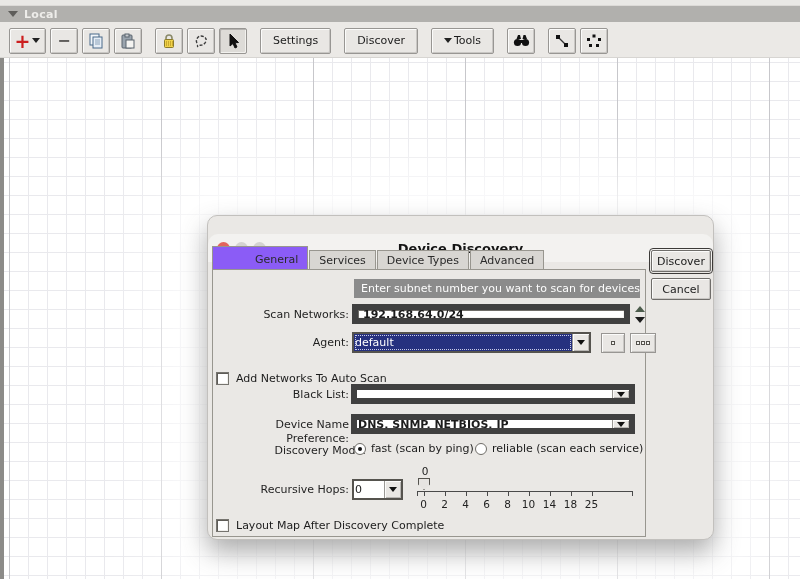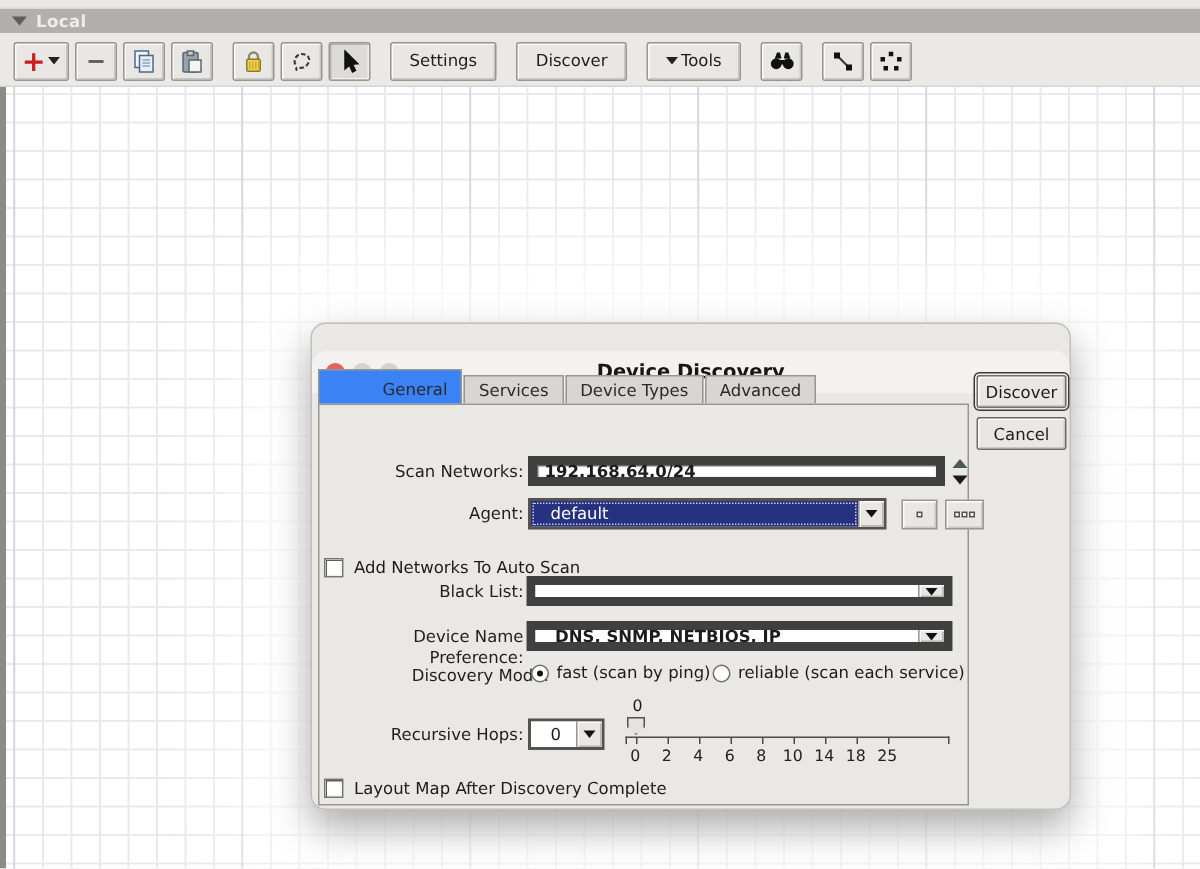"General" .tab.active { background: #3b82f6 -> #8b5cf6 }
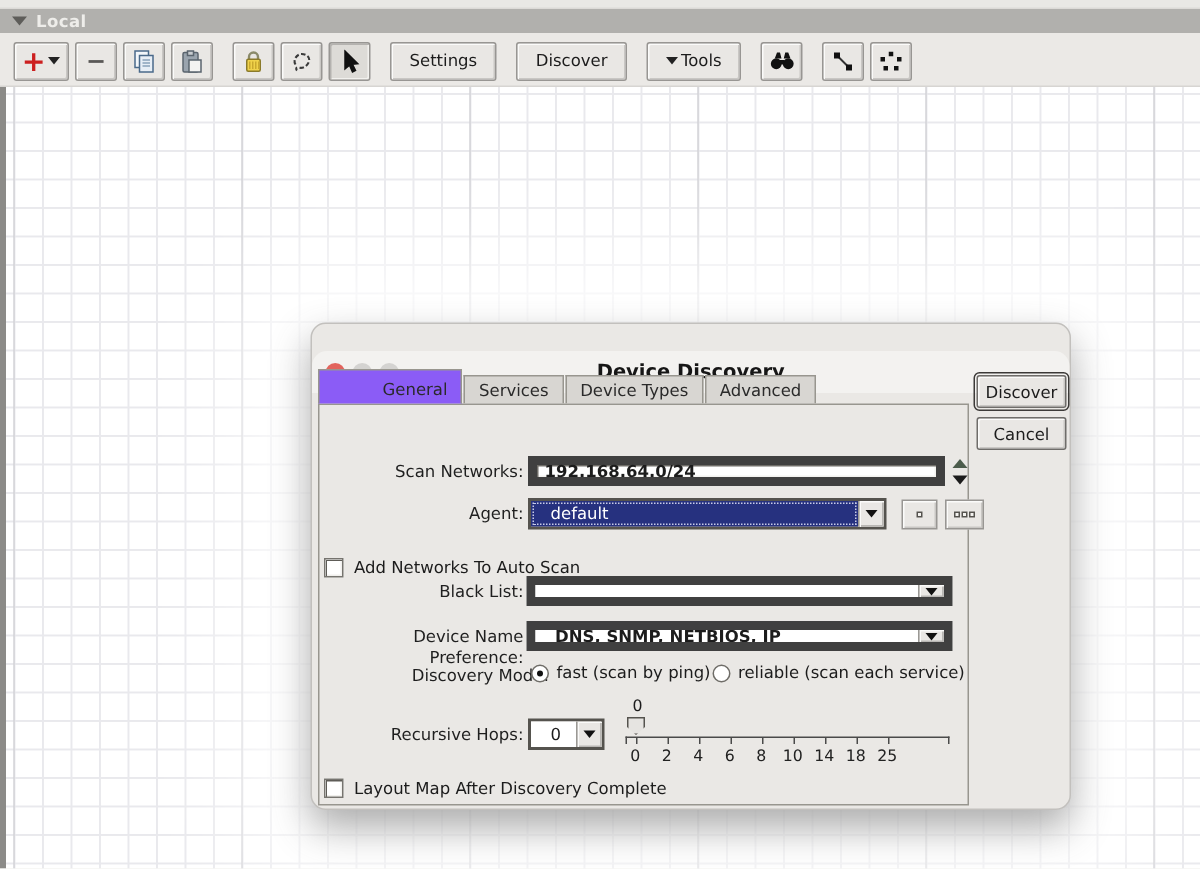"Enter subnet number you want" div.tooltip { html: none -> <div> <span>Enter subnet number you want to scan for devices</span> </div> }
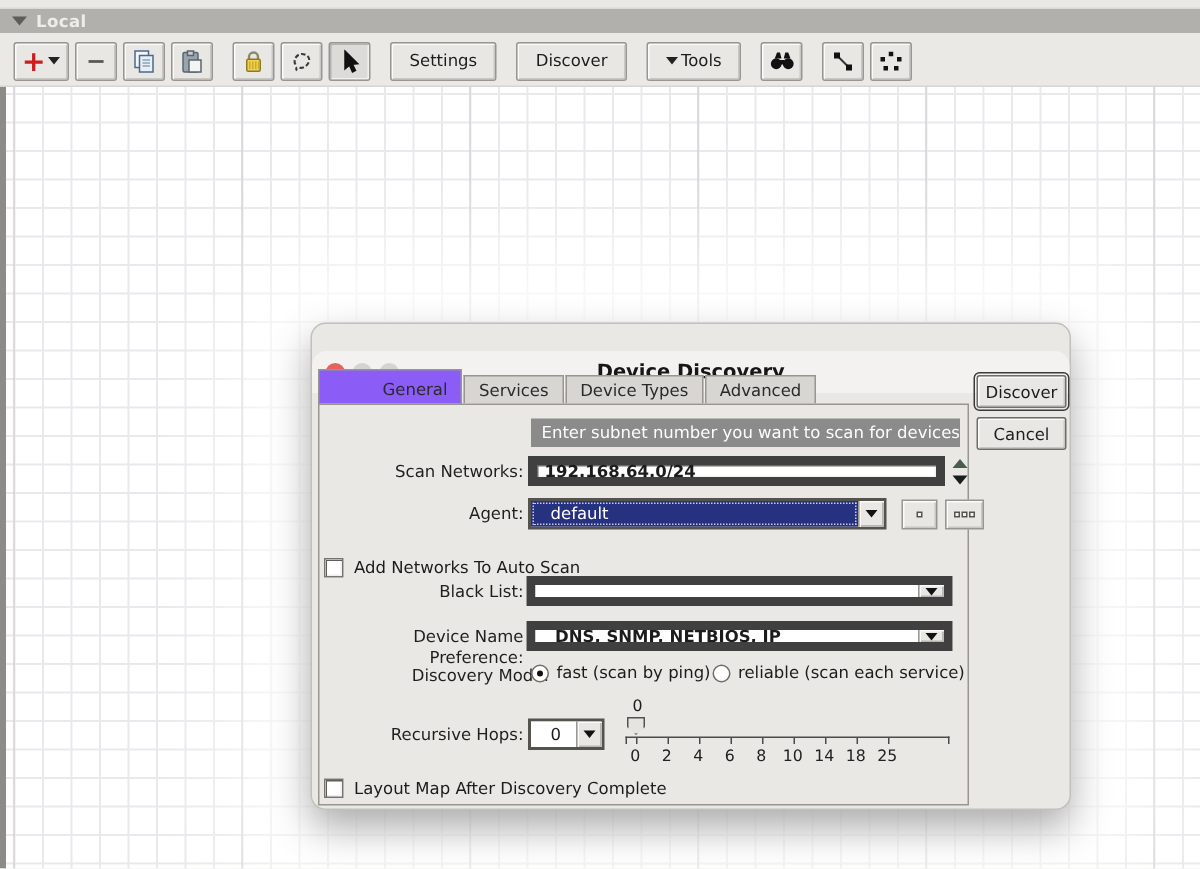"default" .combo .val { padding-left: 13px -> 1px }
